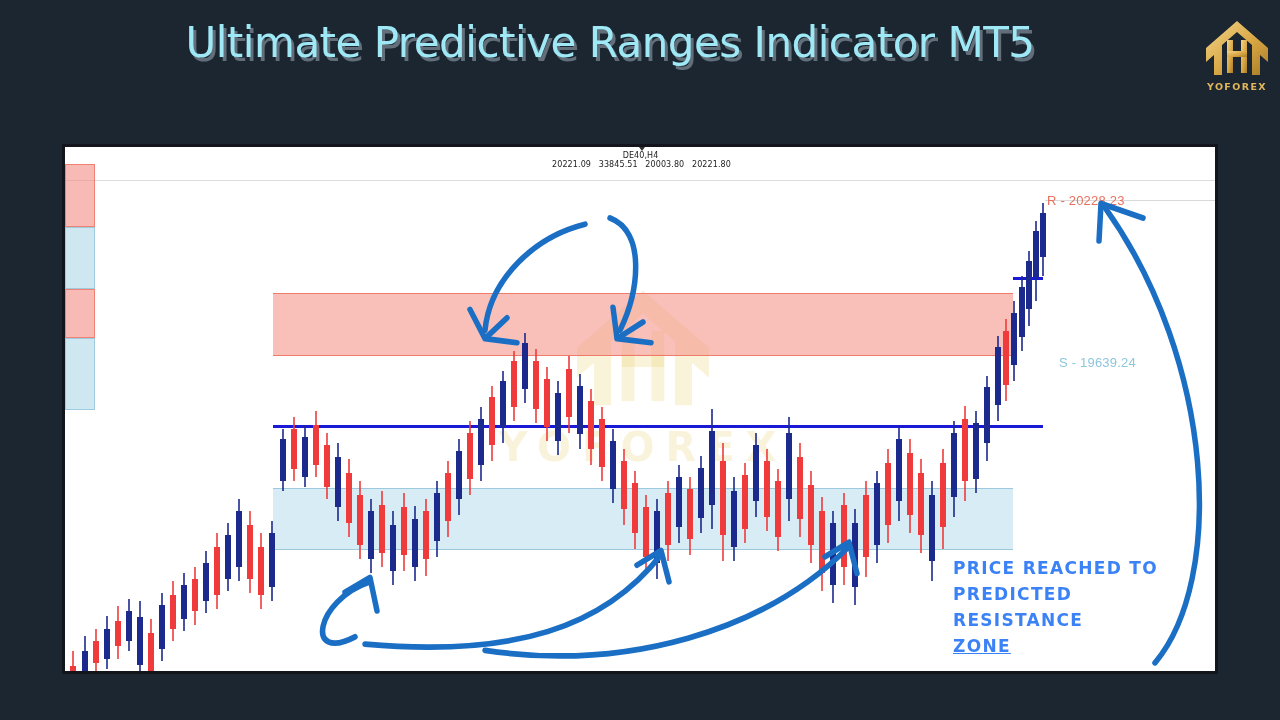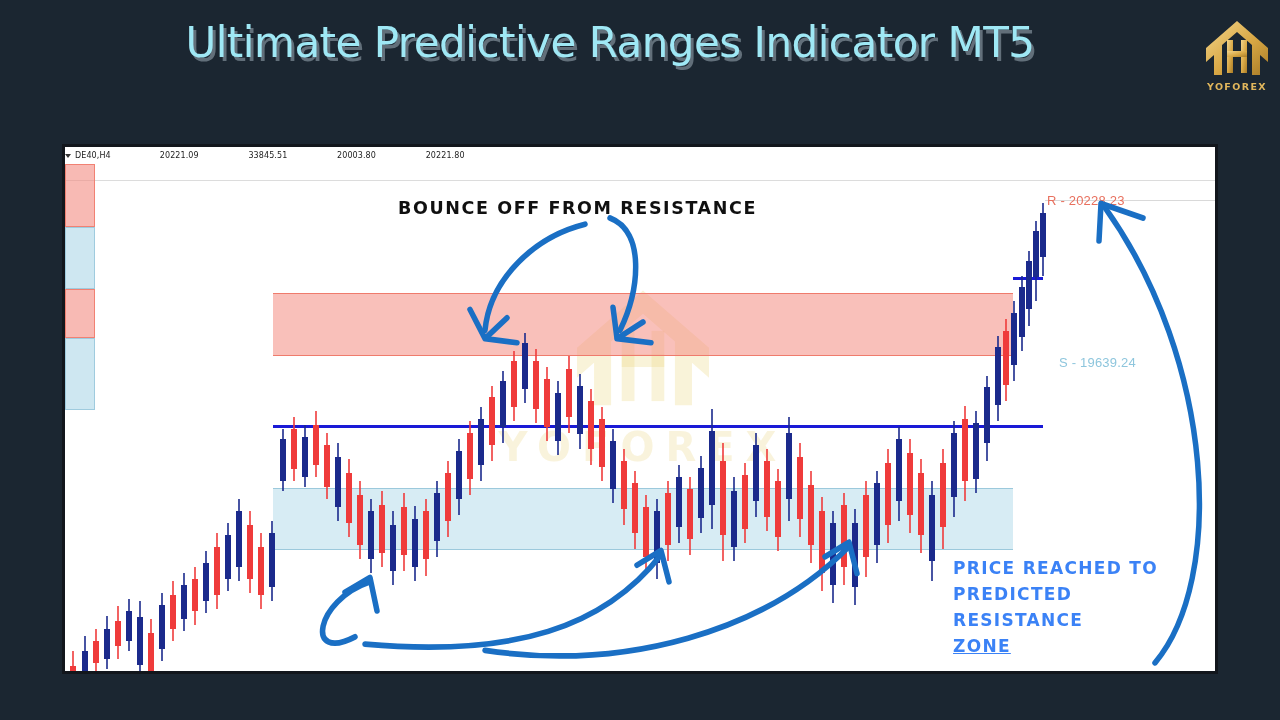"DE40,H4" #chart-info { flex-direction: none -> column; padding-left: 0 -> 8px }
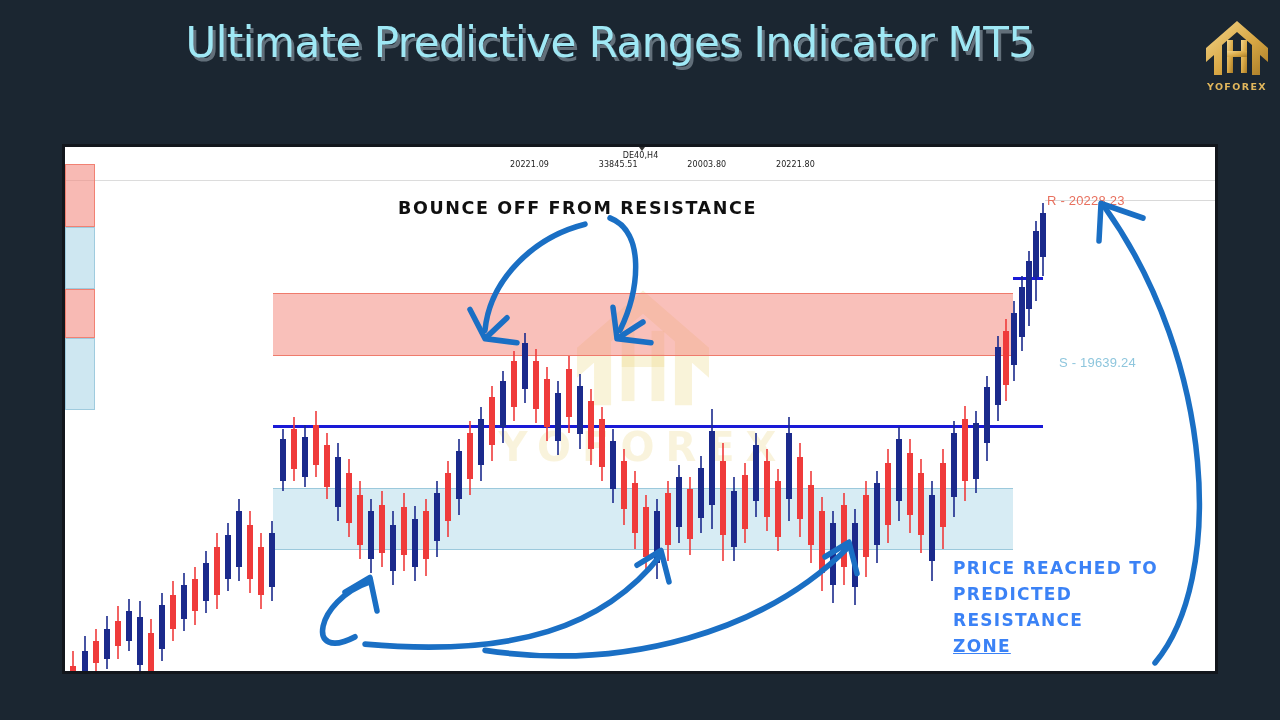"20221.09" #chart-info .ohlc span { margin-left: 42px -> none }
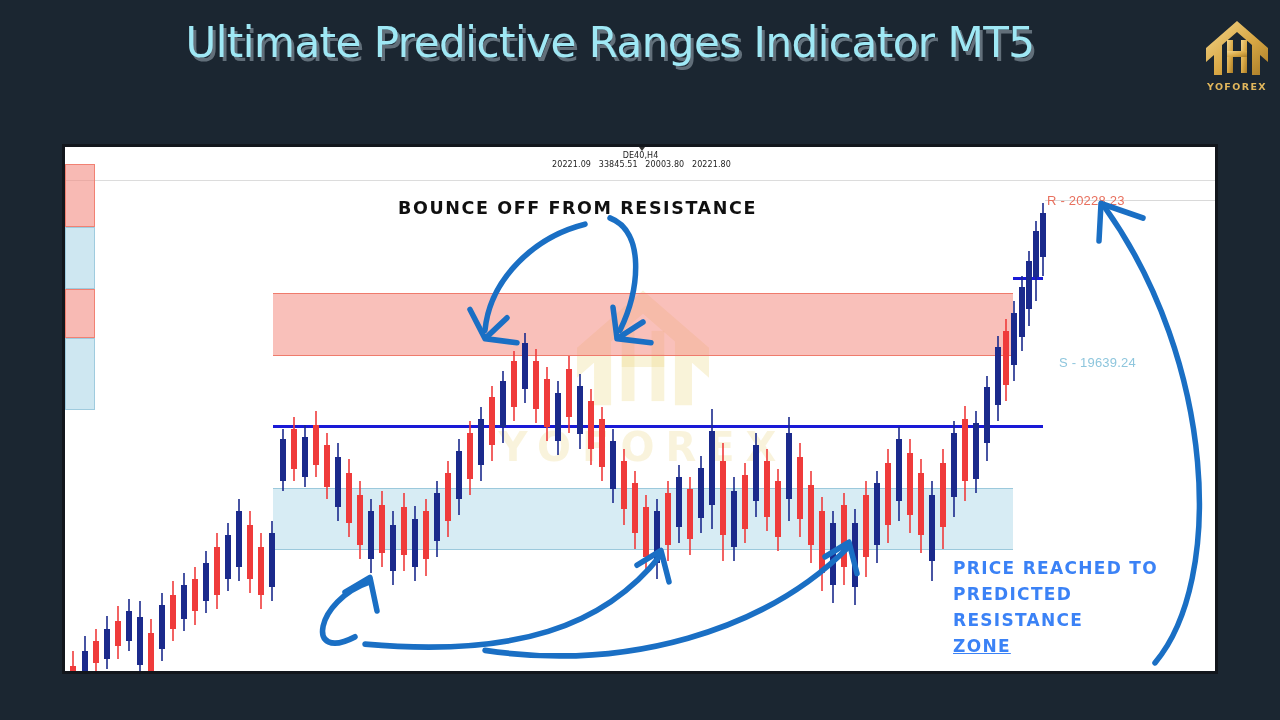"BOUNCE OFF FROM RESISTANCE" div.annot { html: <div>BOUNCE OFF FROM RESISTANCE</div> -> none }
